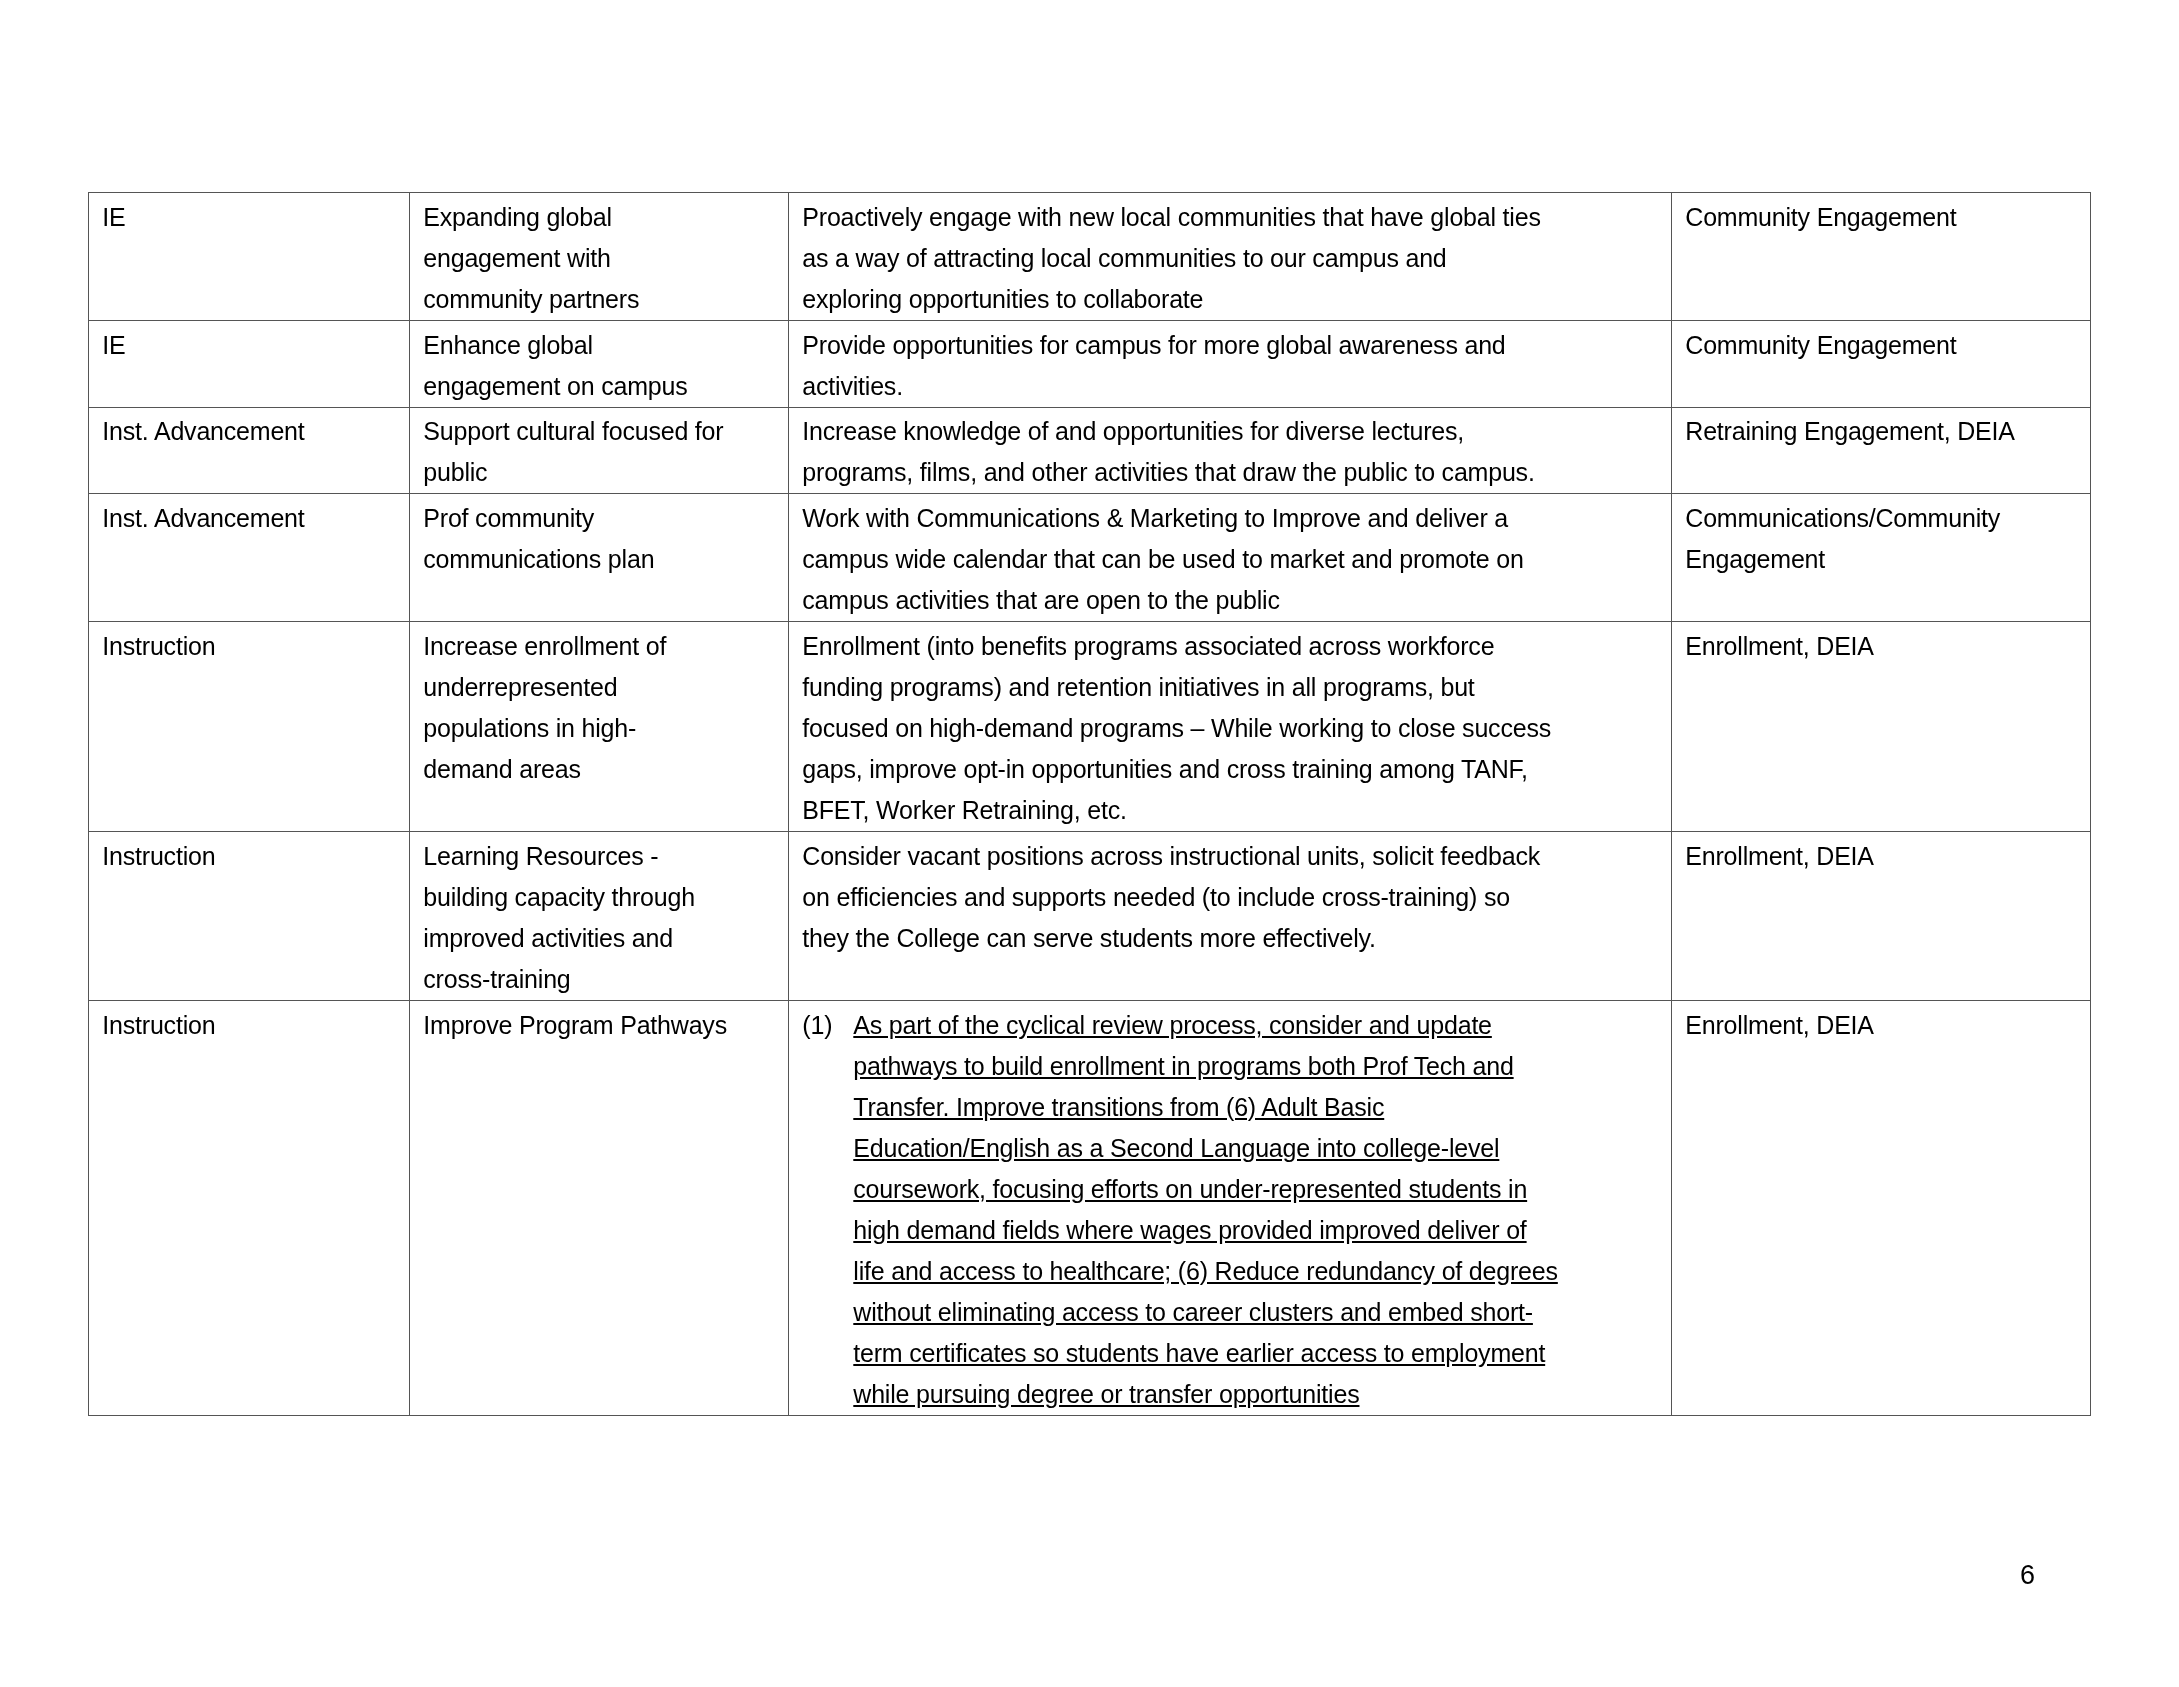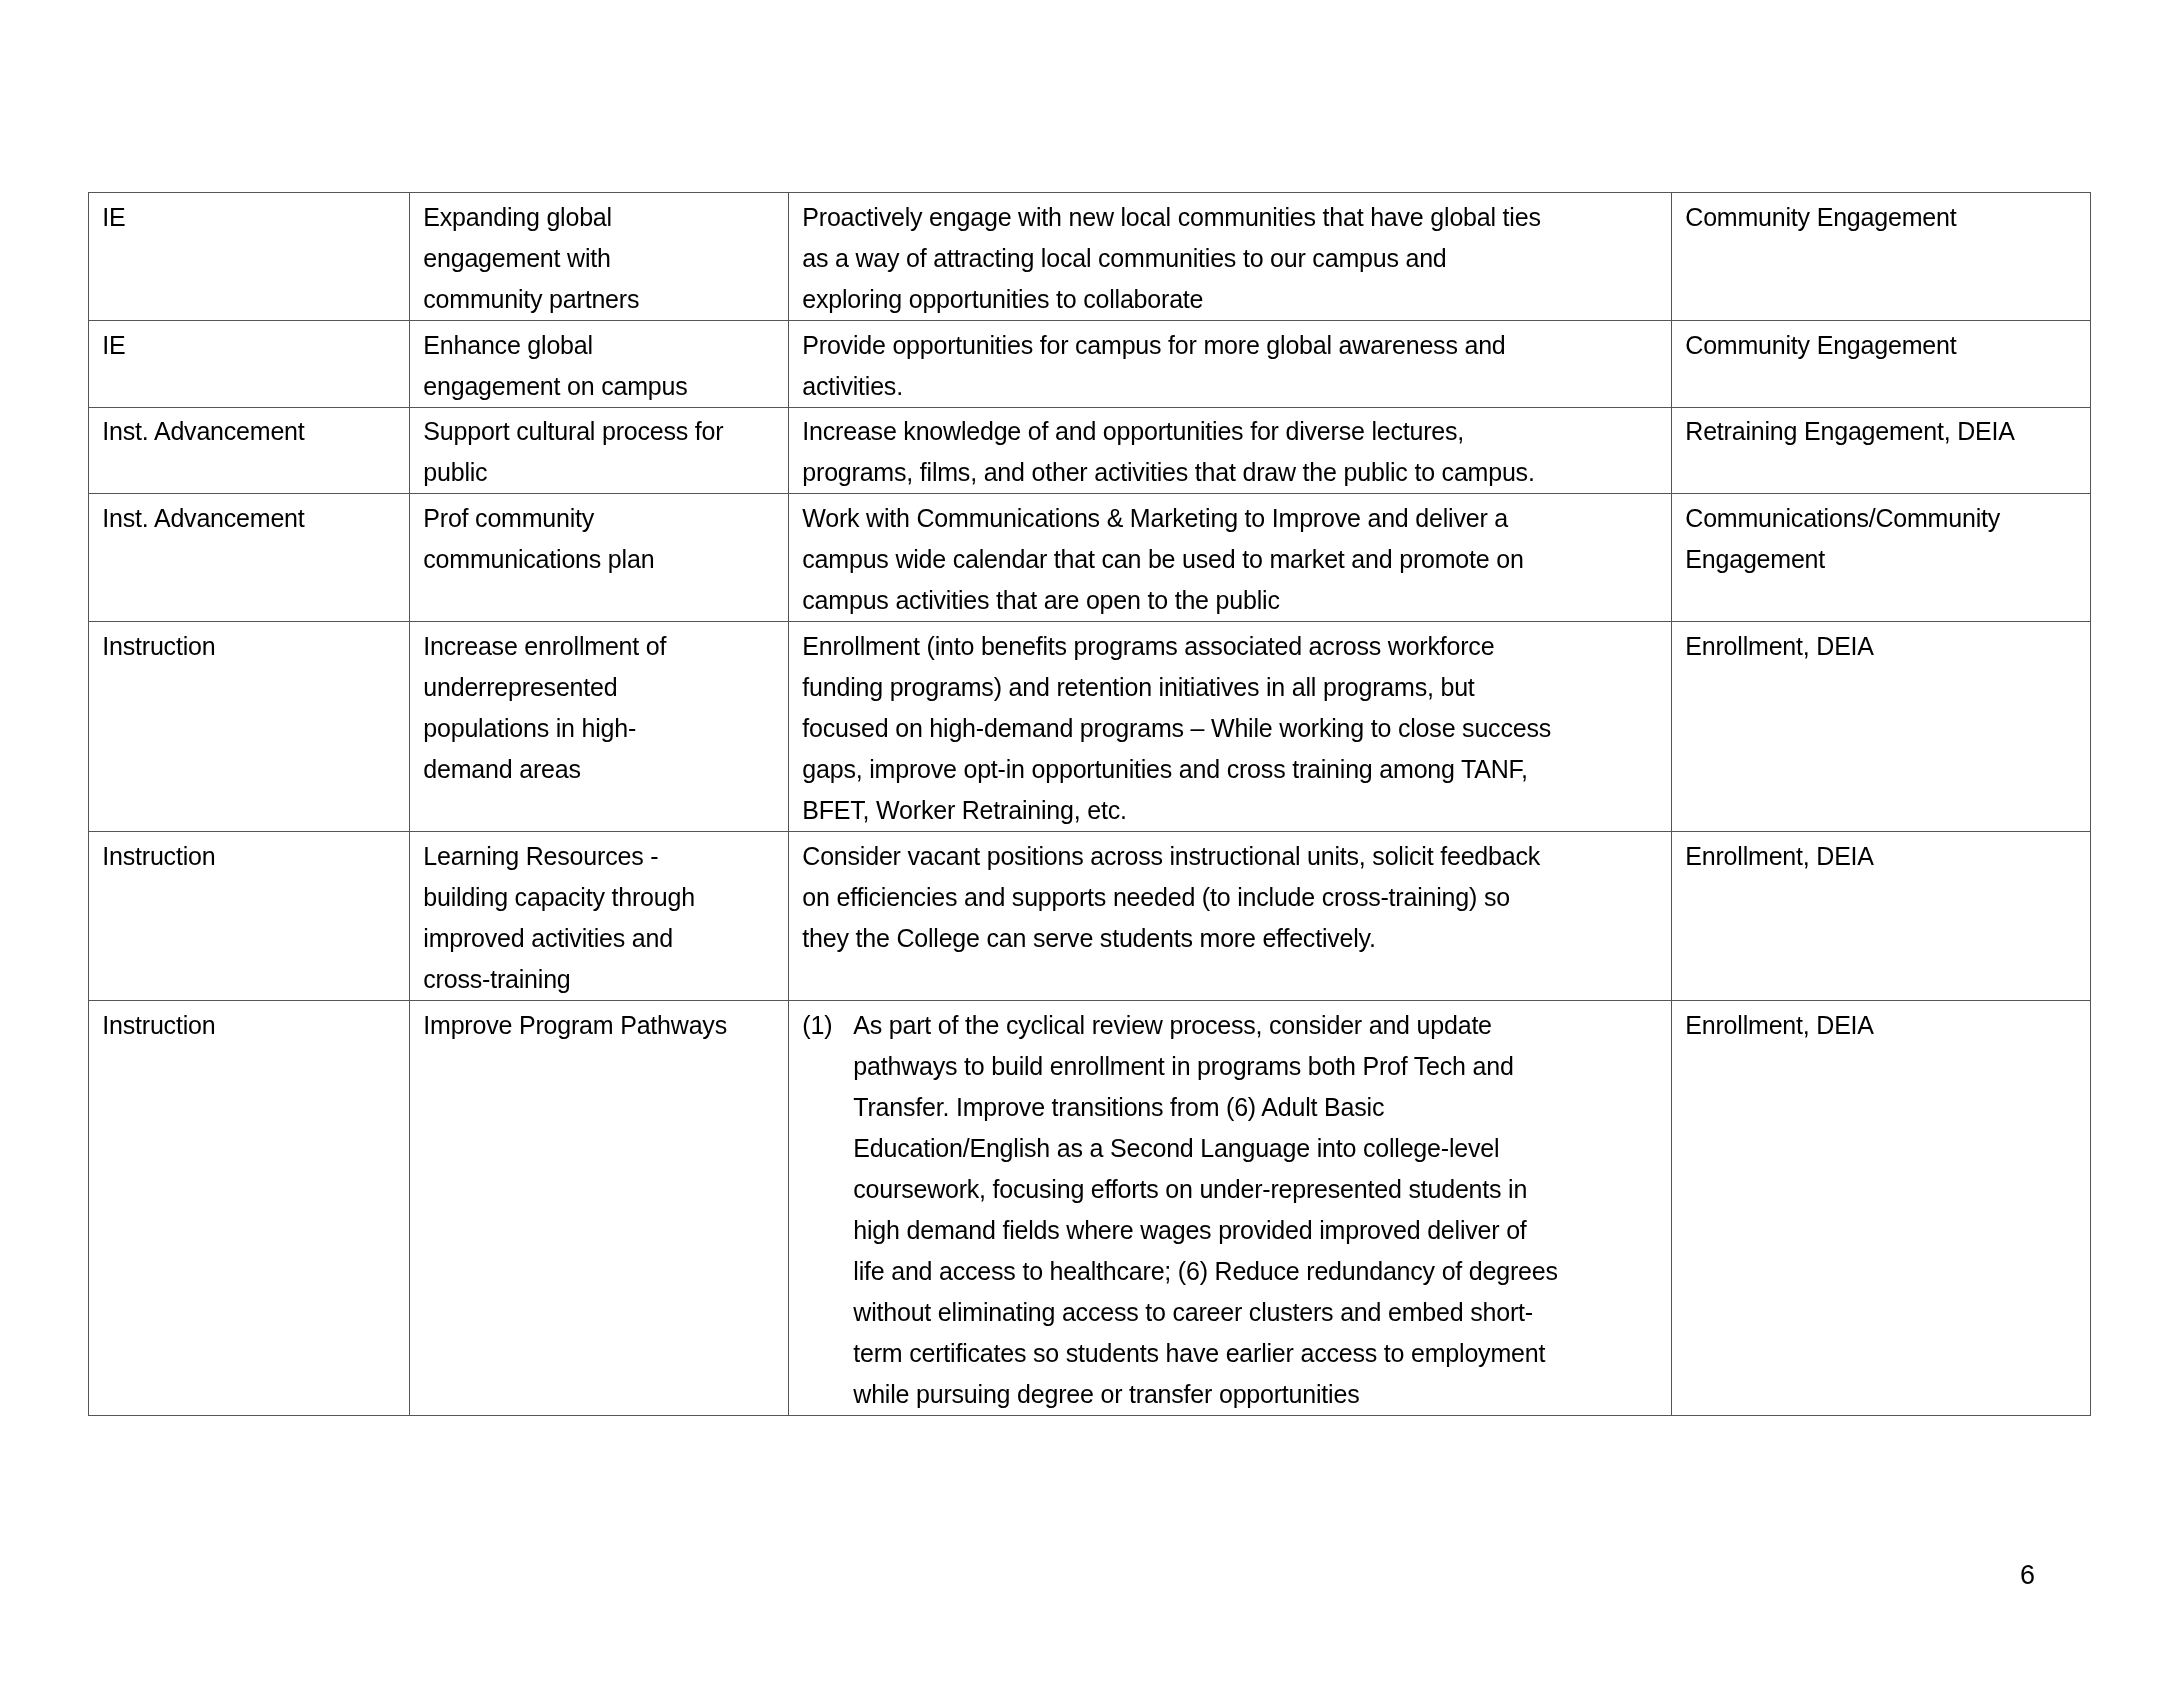"Support cultural process for" span.line { text: process -> focused }
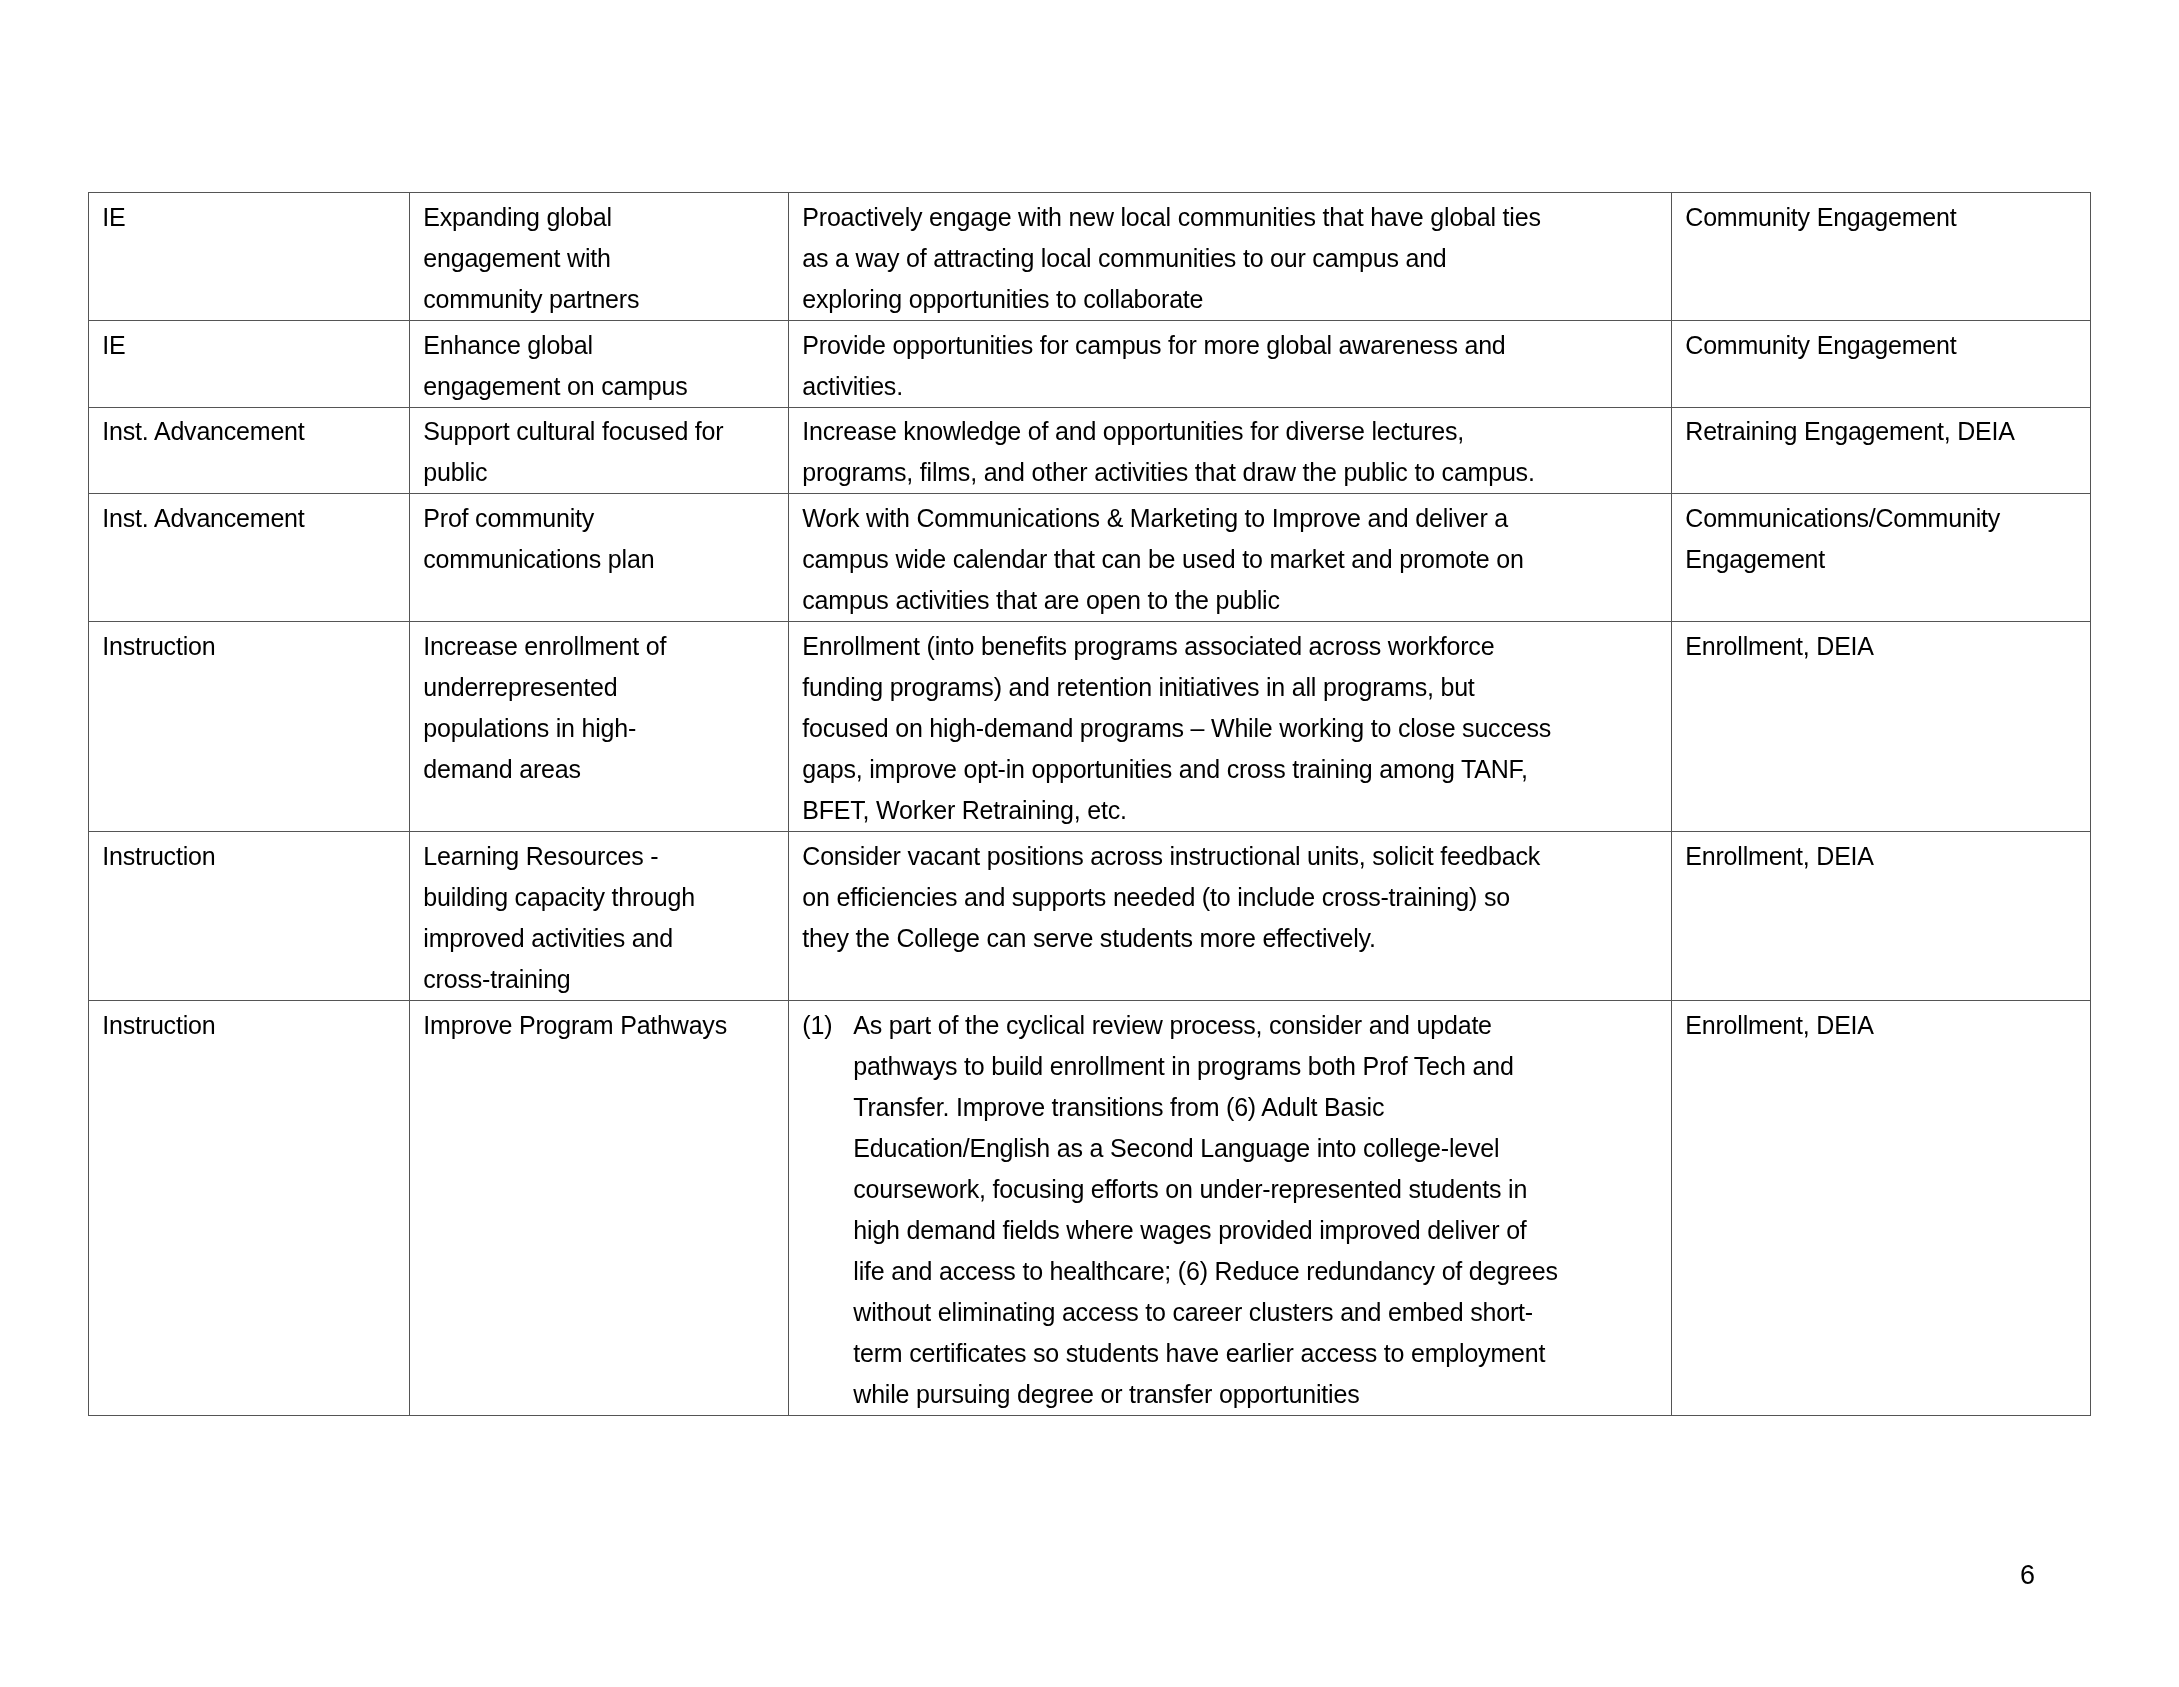"As part of the cyclical" .hang .body { text-decoration: none -> underline }
